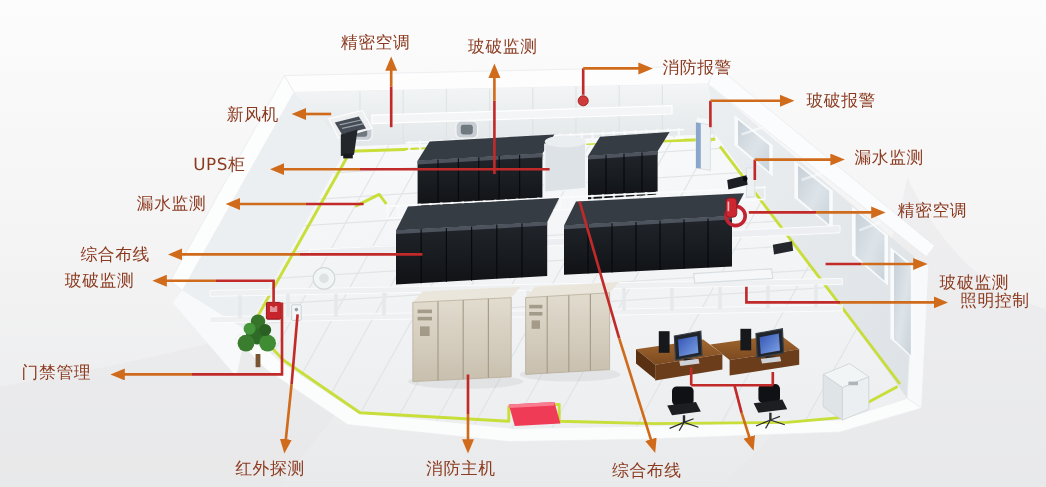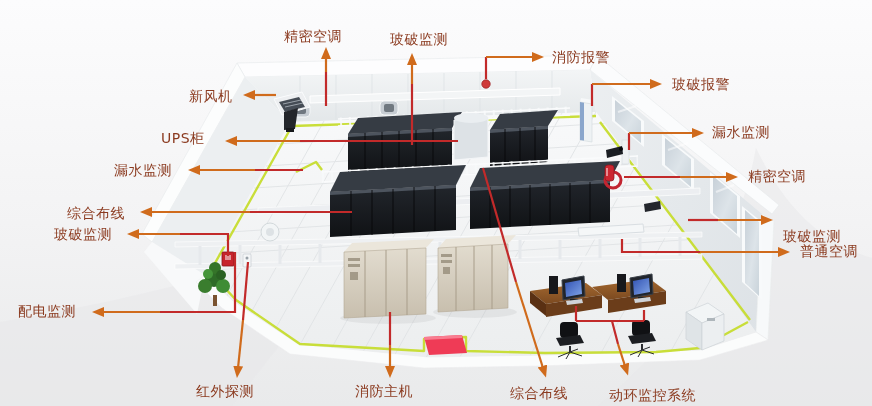"普通空调" div.lbl { text: 普通空调 -> 照明控制 }
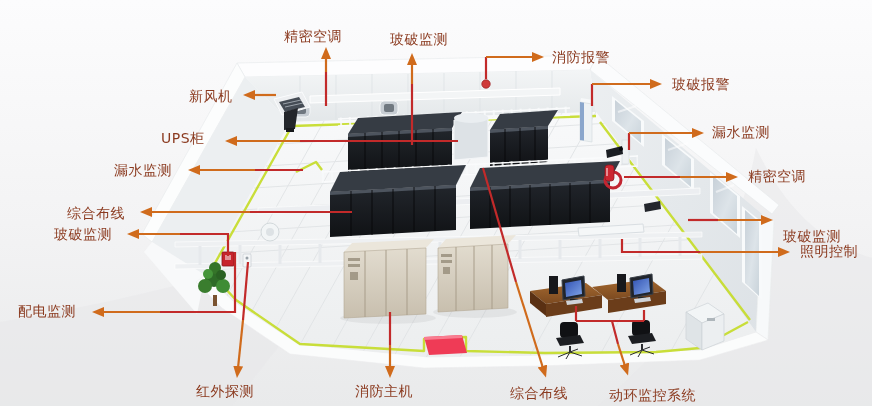"配电监测" div.lbl { text: 配电监测 -> 门禁管理 }
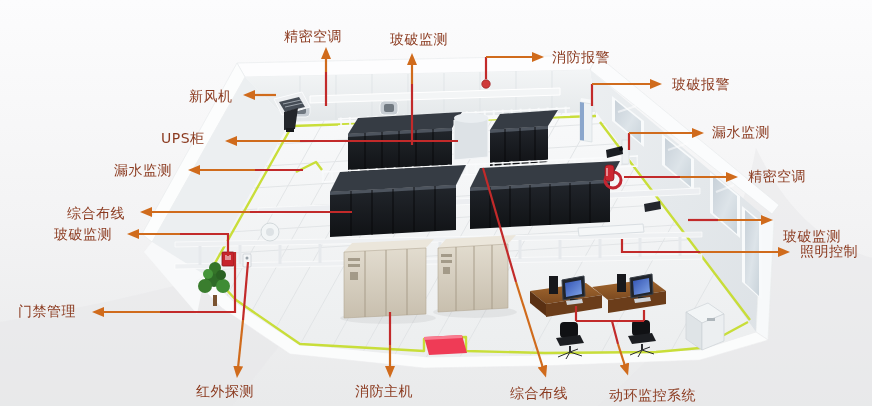"动环监控系统" div.lbl { html: <div>动环监控系统</div> -> none }
